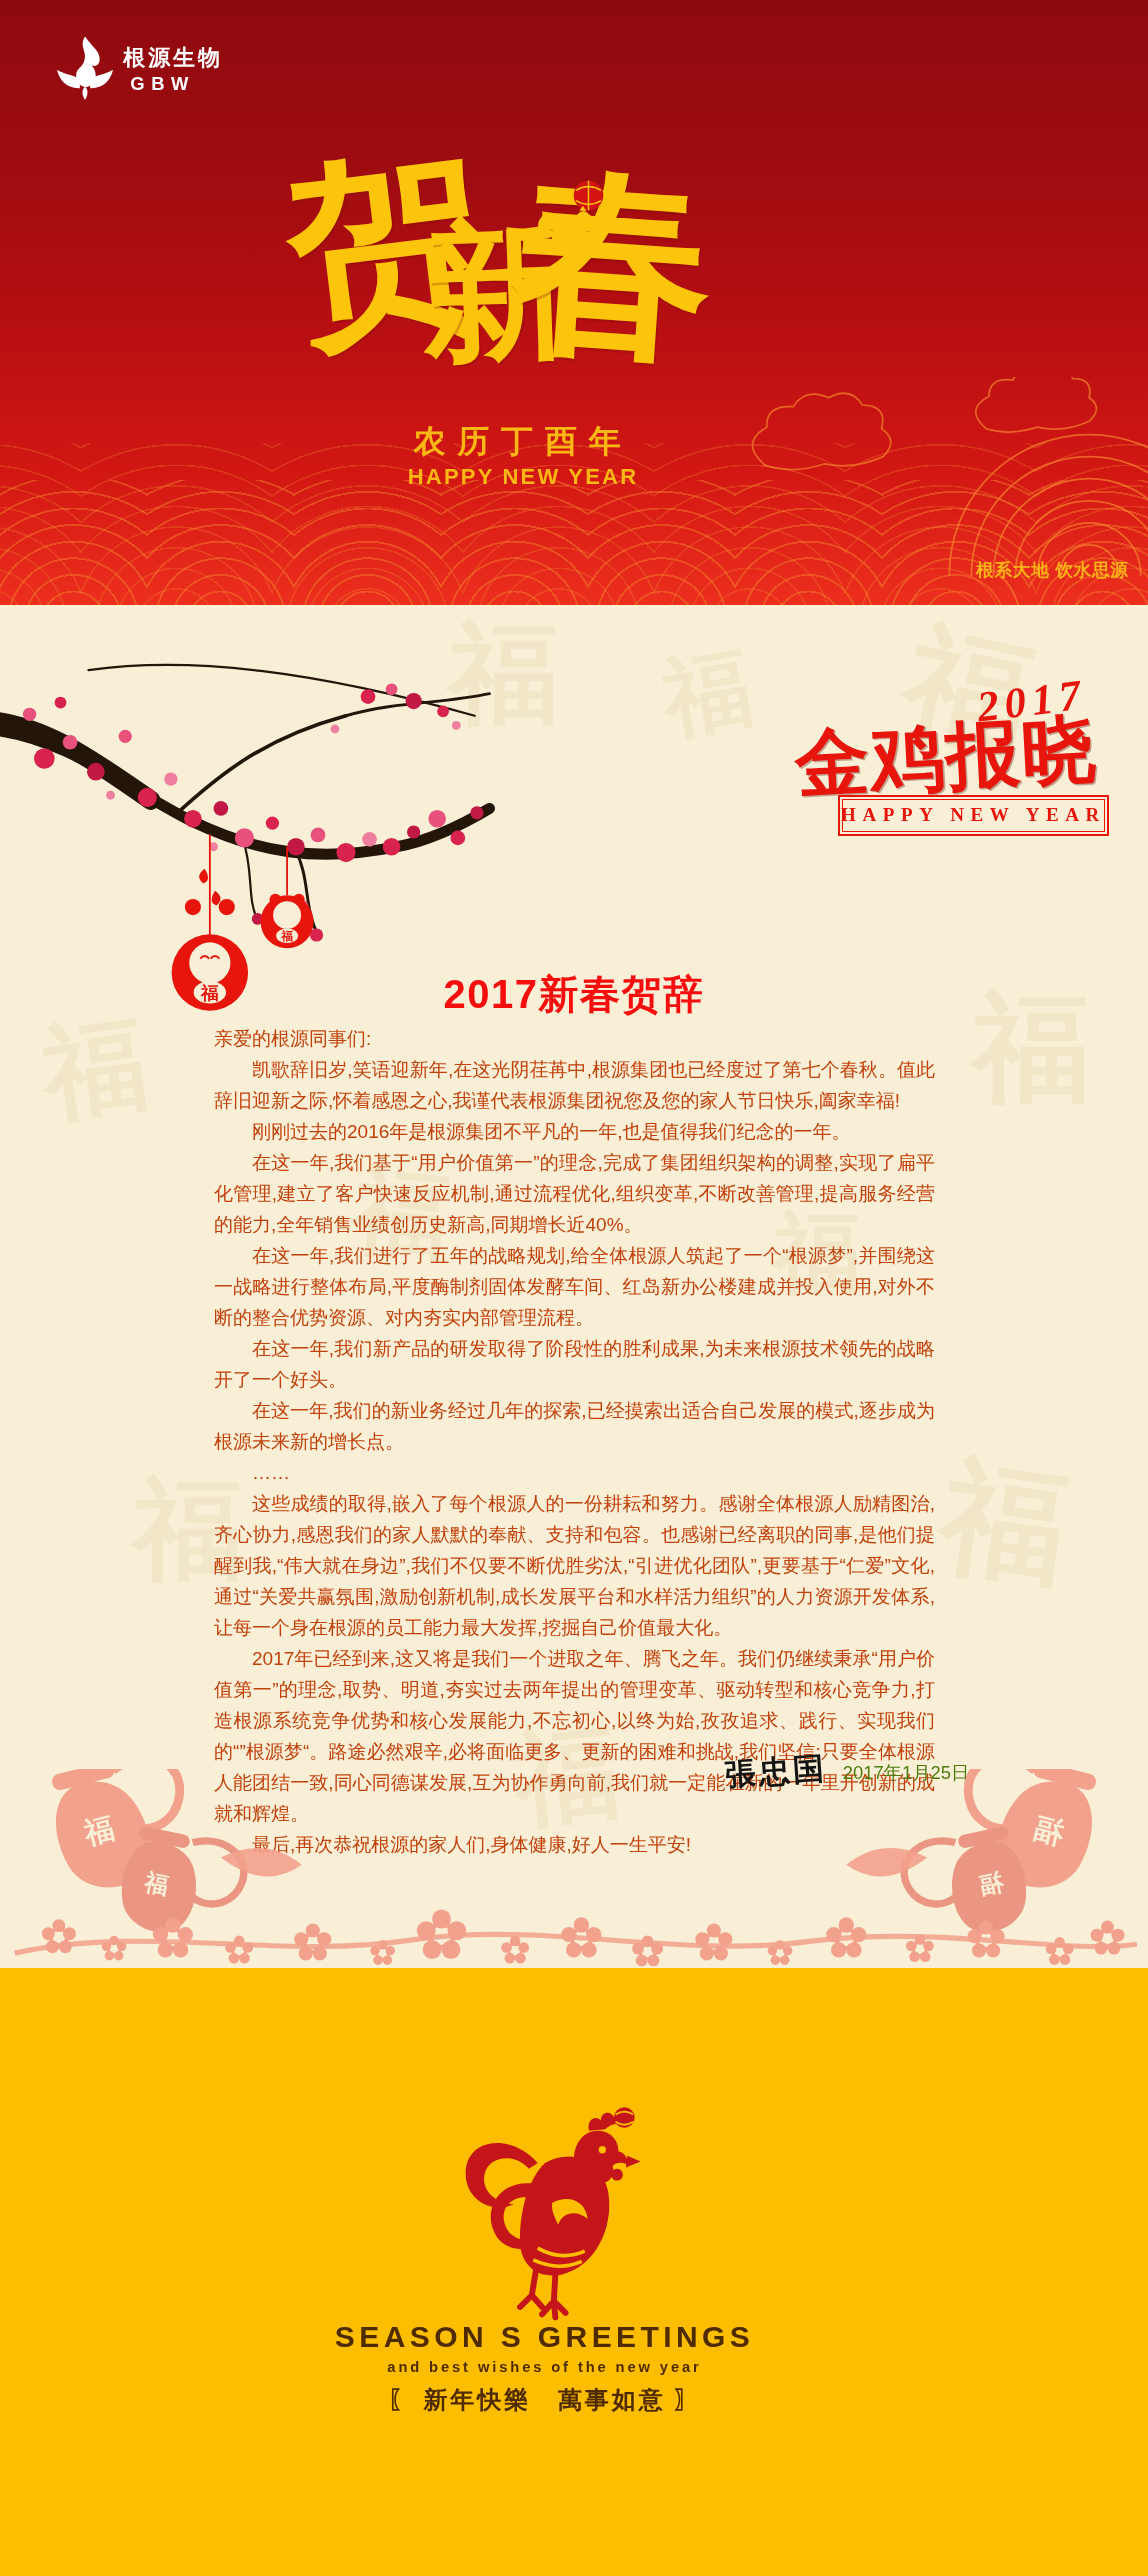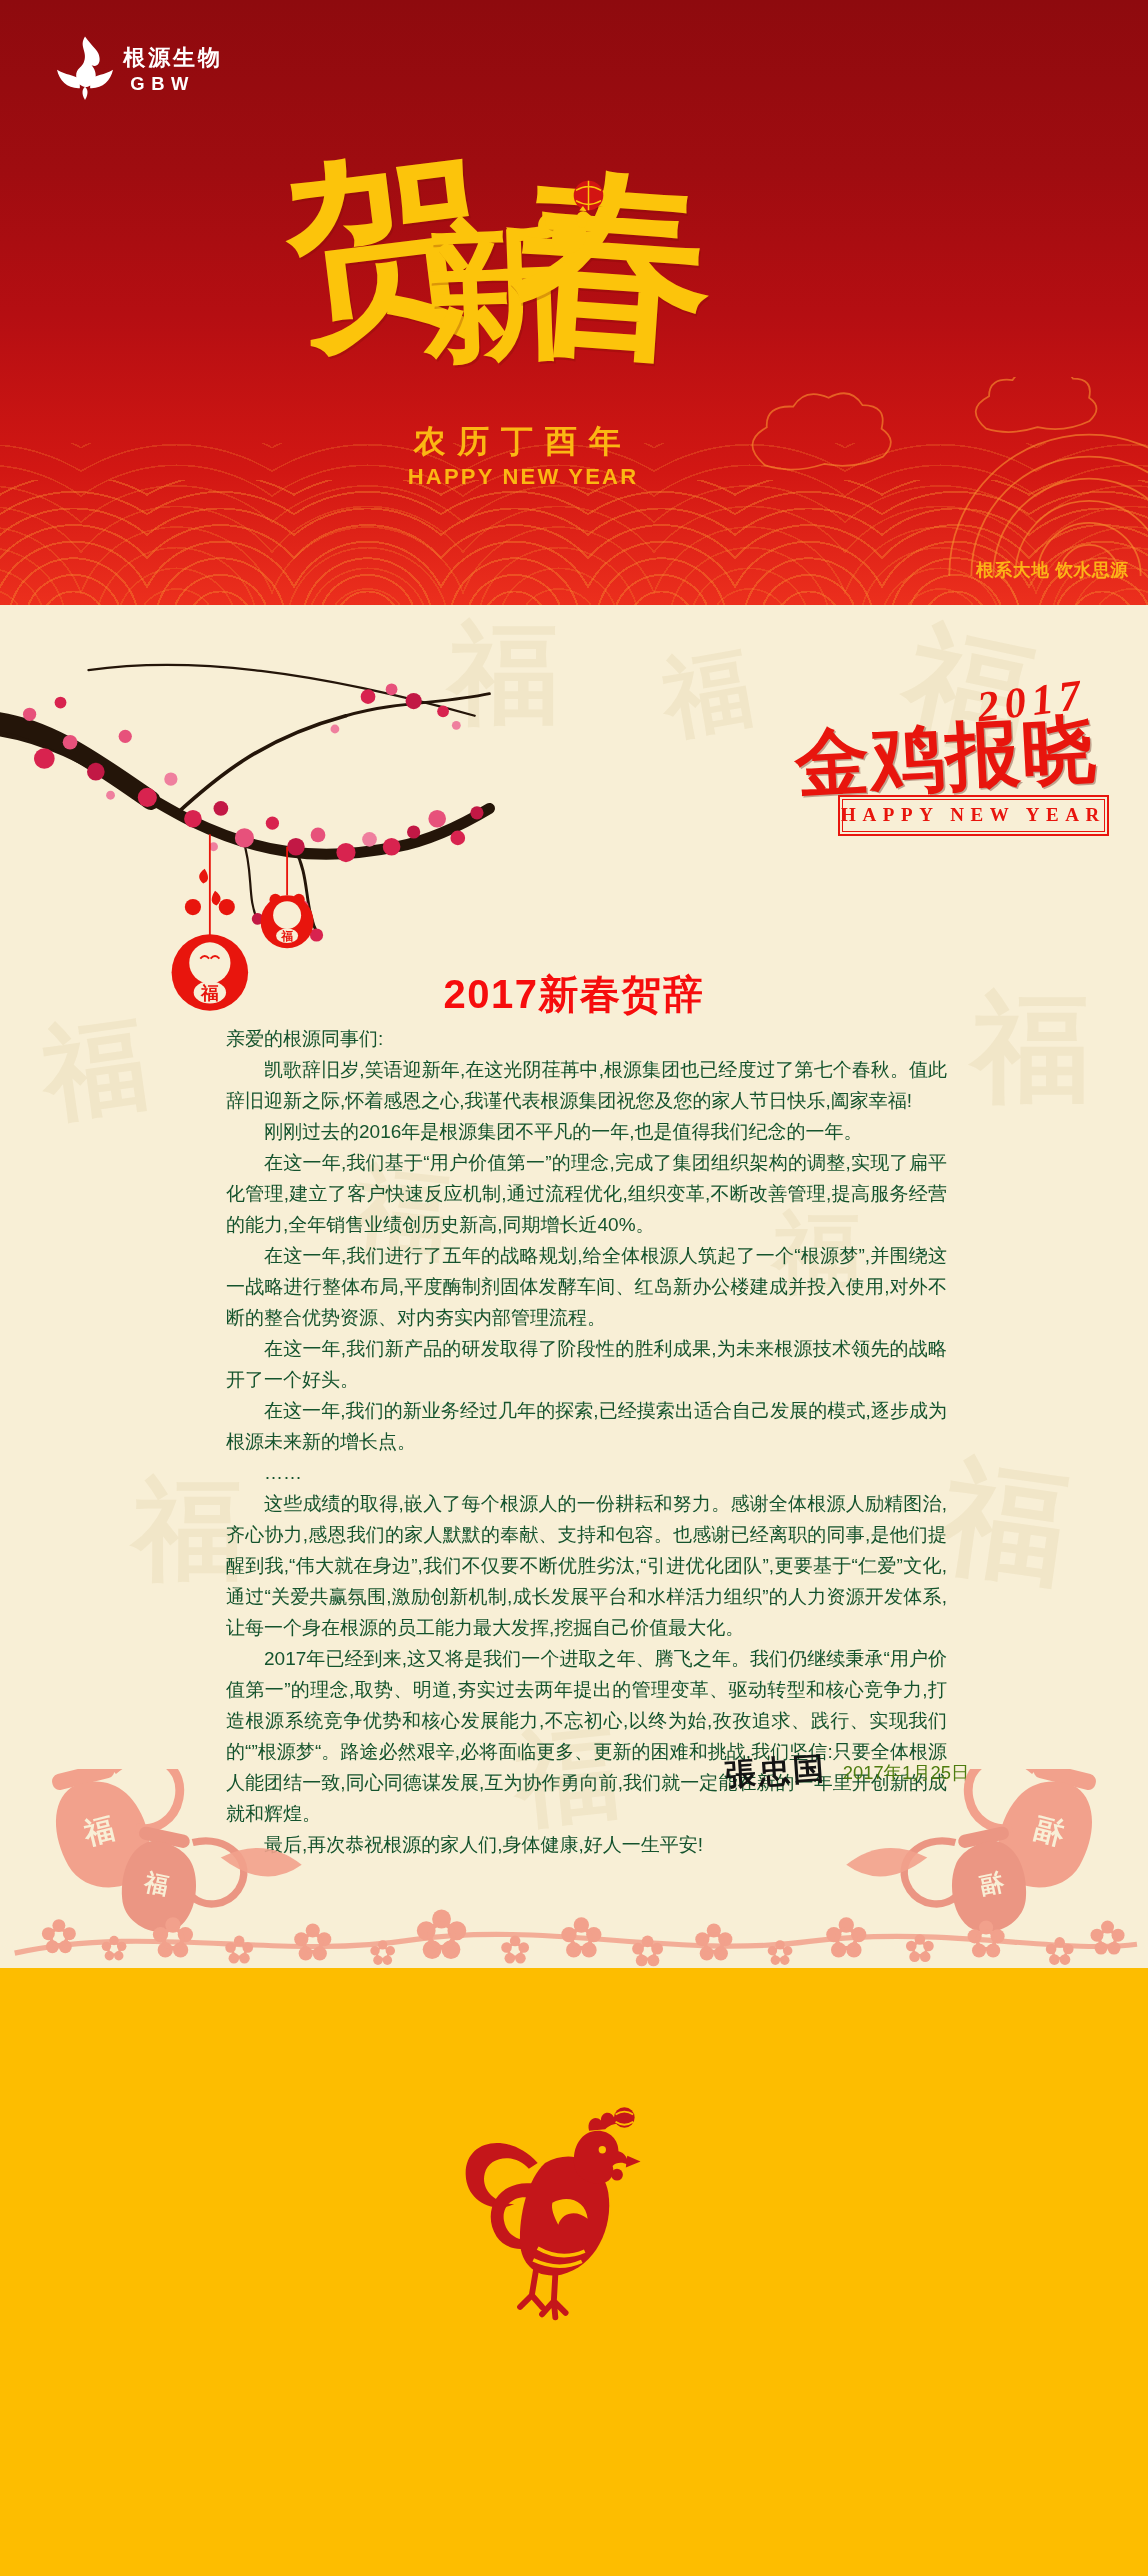"亲爱的根源同事们:" .letter-body { color: #14532d -> #c2410c; margin-left: 12px -> none }
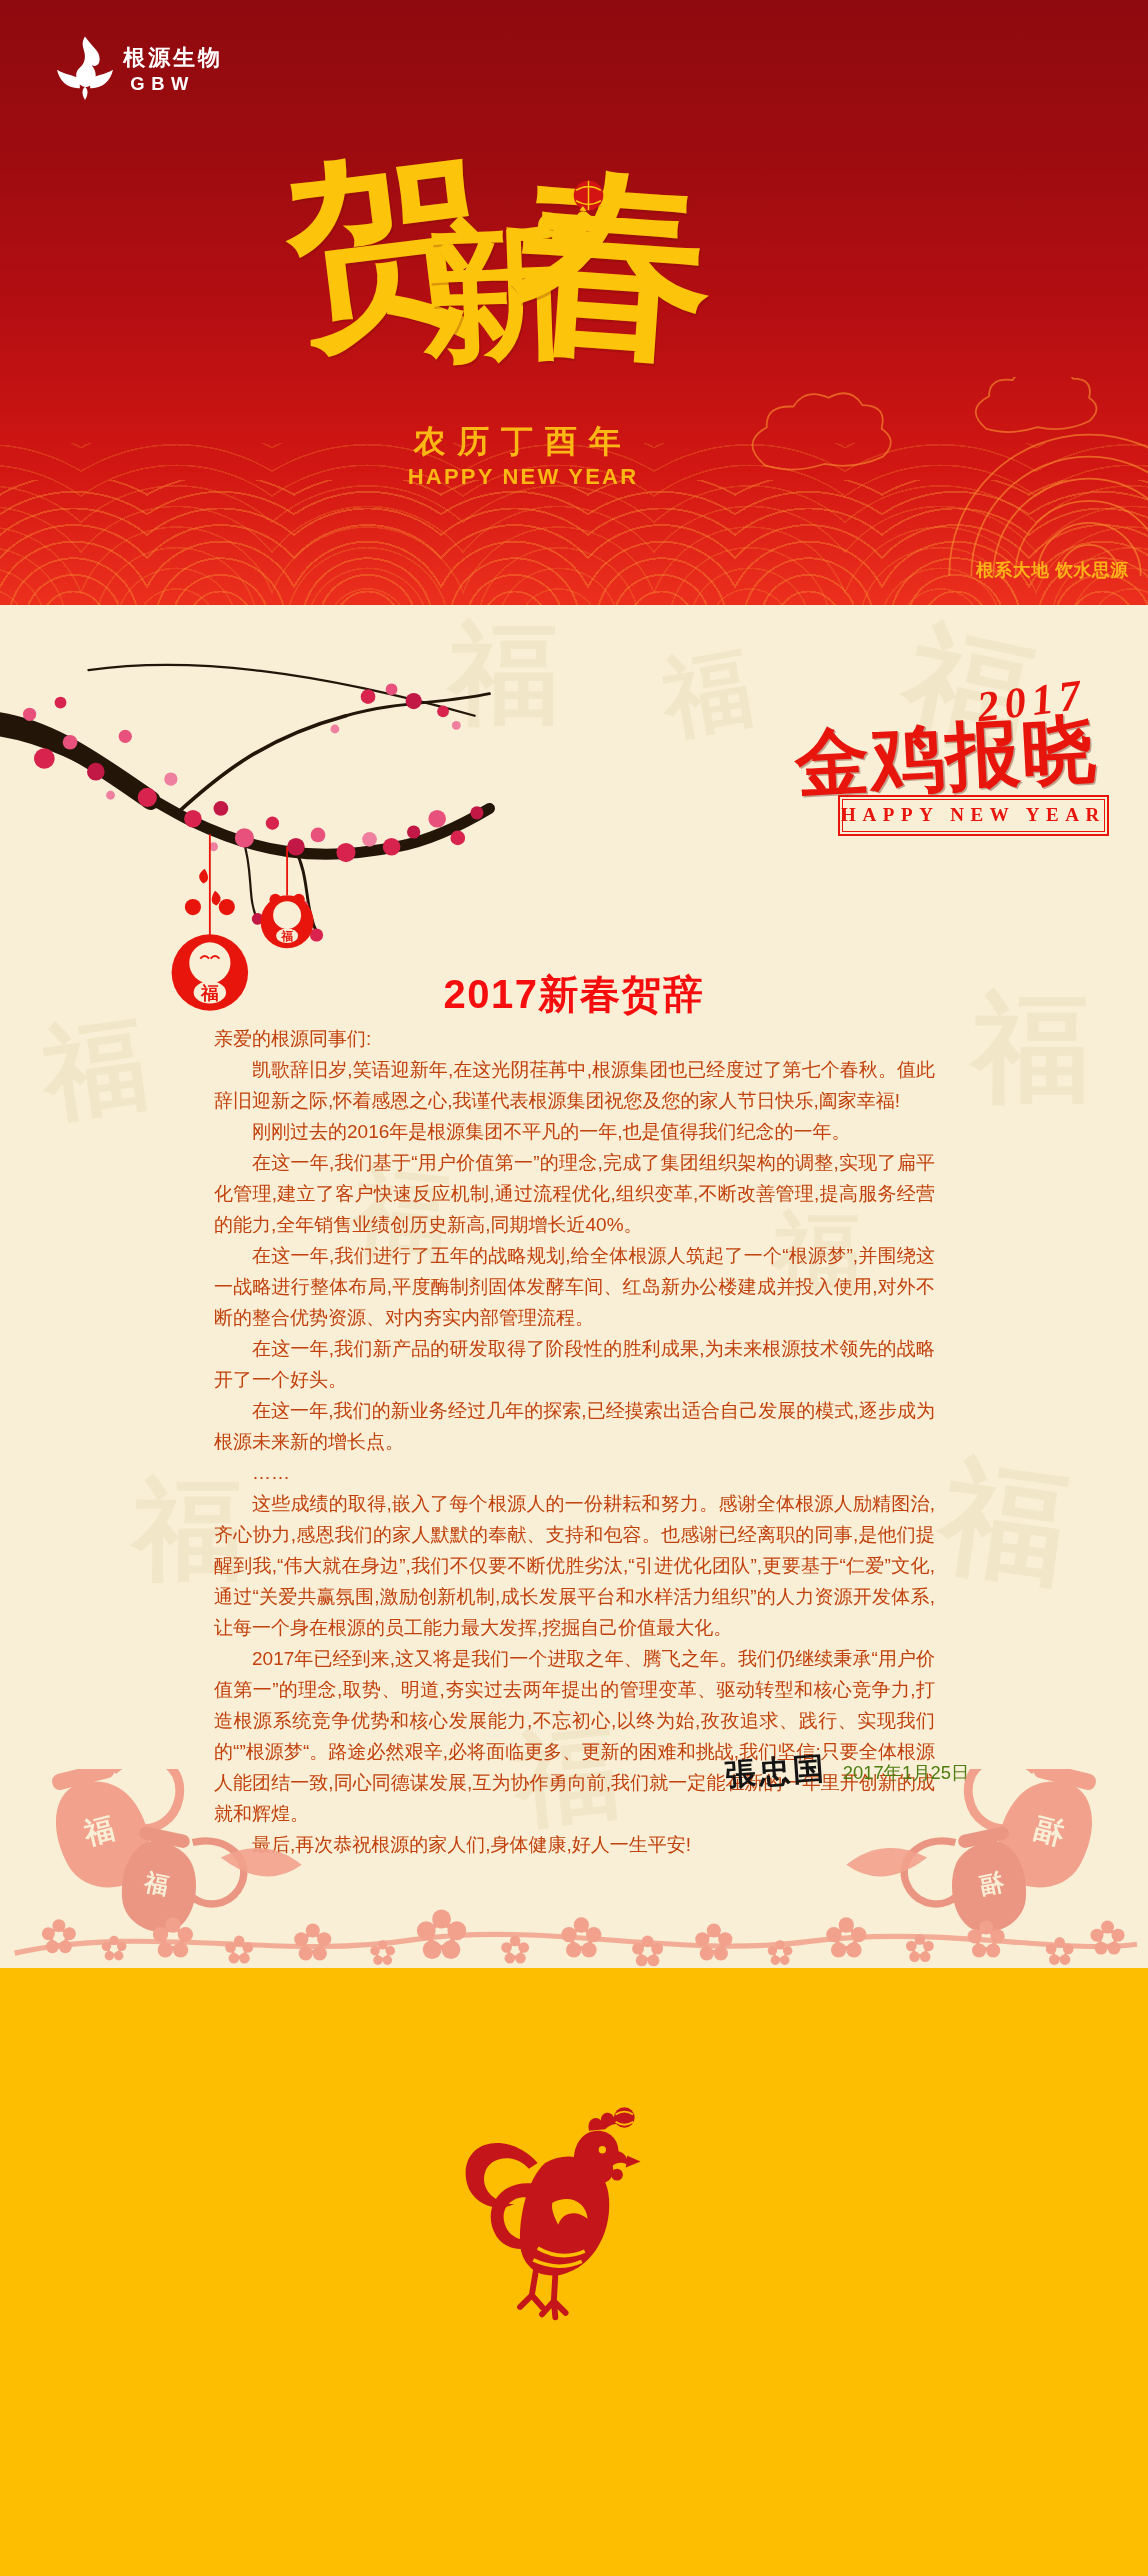"SEASON S GREETINGS" div.footer-text { html: none -> <div> <div>SEASON S GREETINGS</div> <div>and best wishes of the new year</div> <div>〖 新年快樂 萬事如意 〗</div> </div> }
